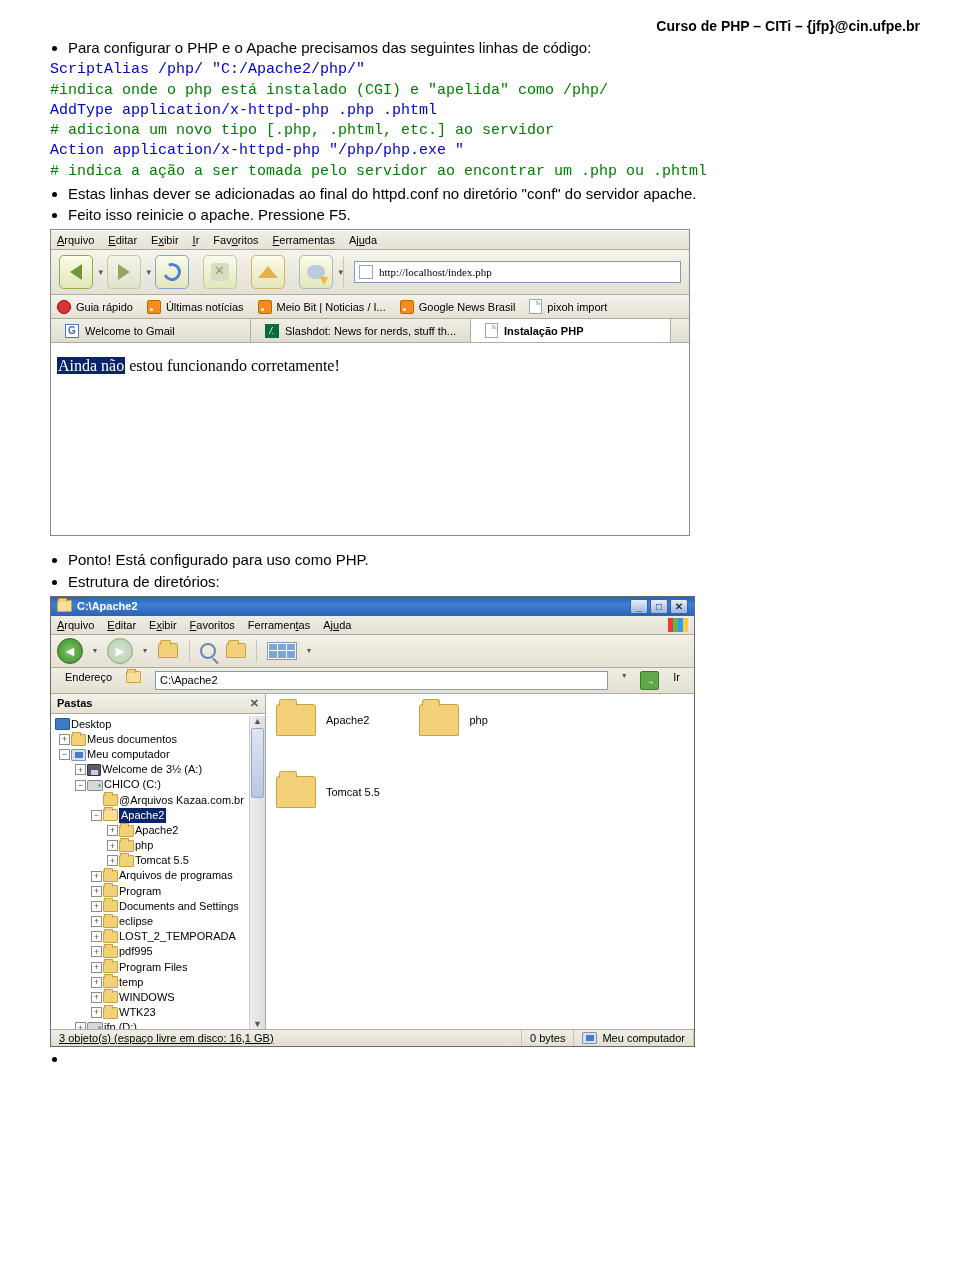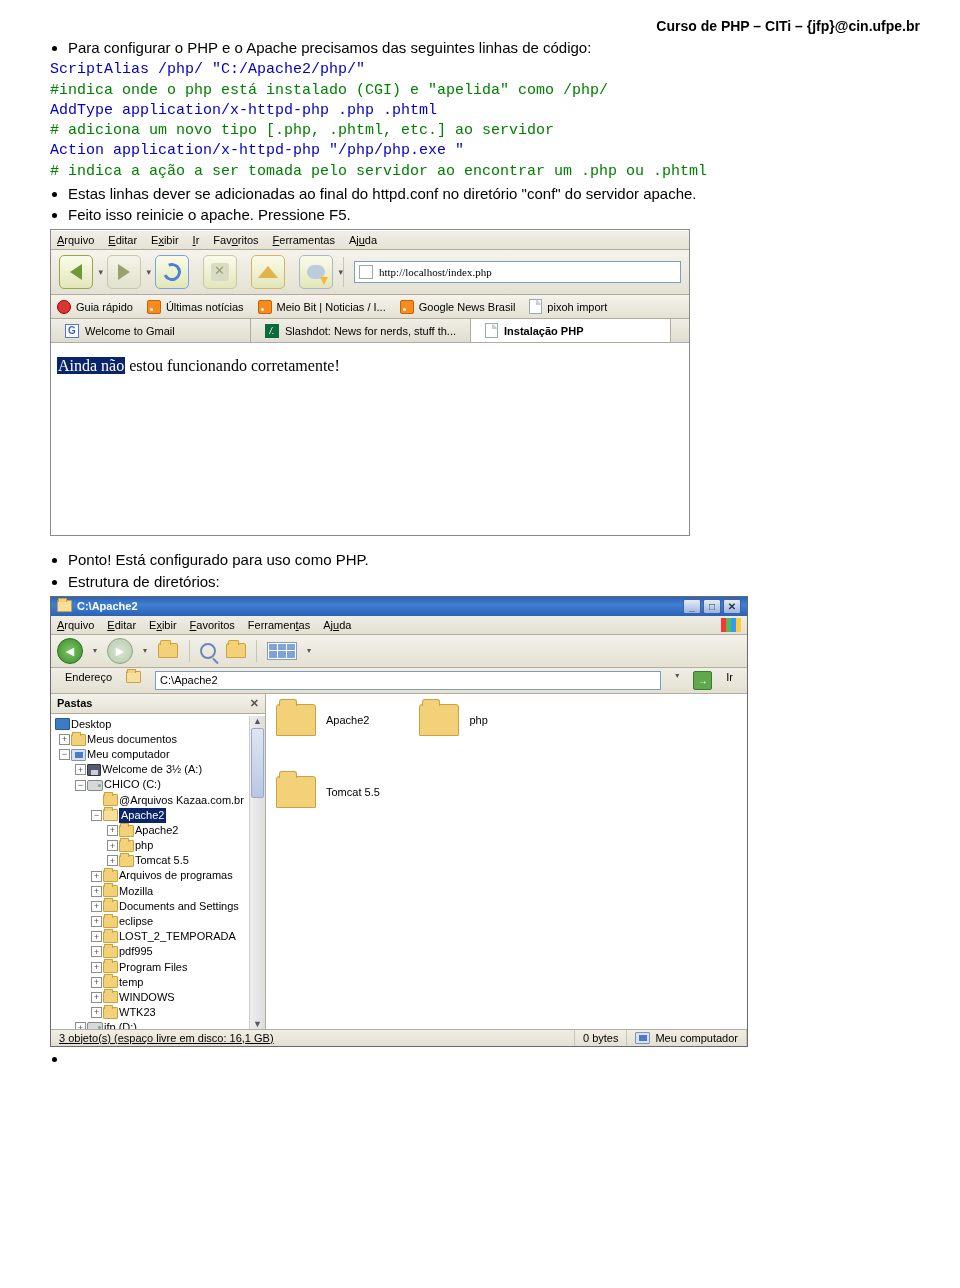"C:\Apache2" .ex-window { width: 698px -> 645px }
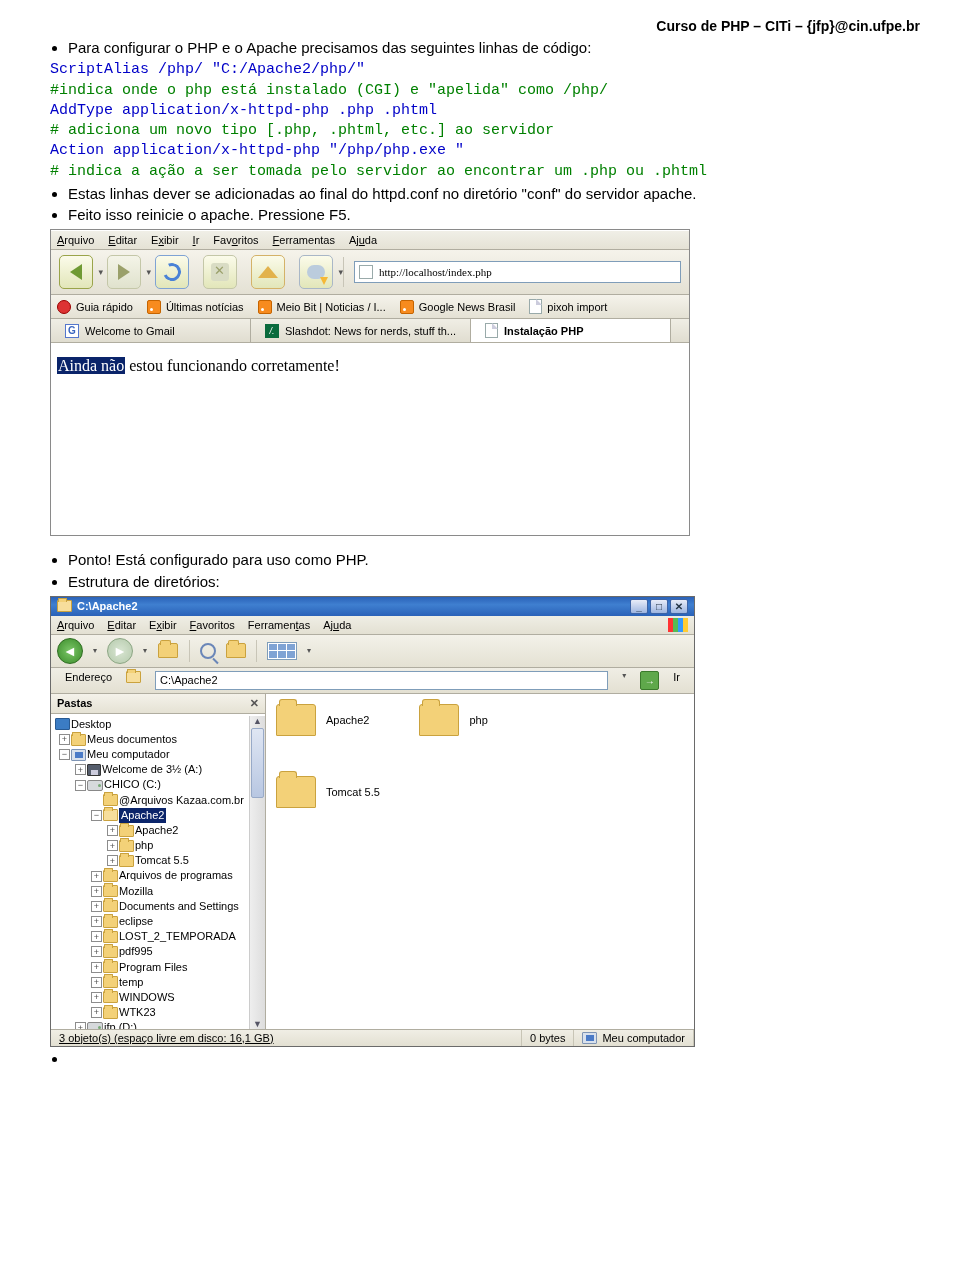"Mozilla" span { text: Mozilla -> Program }
